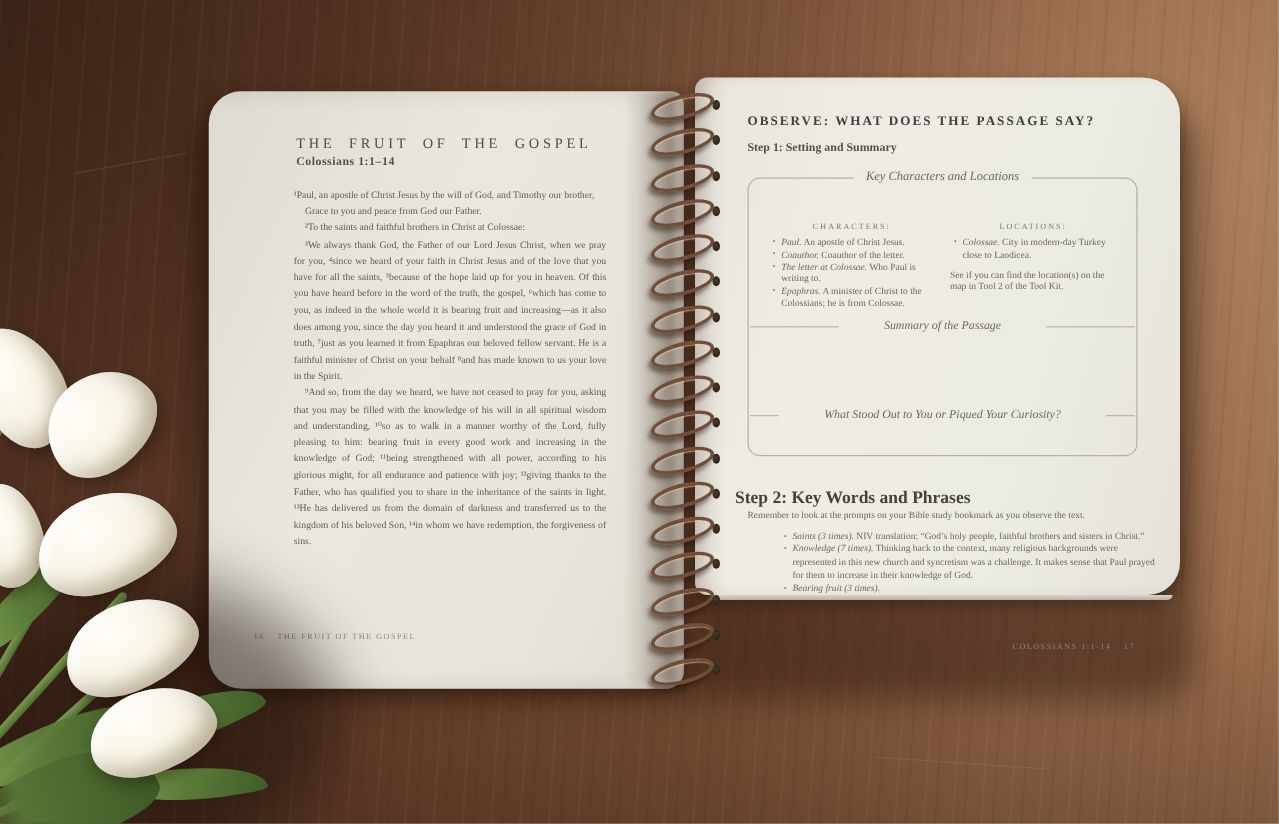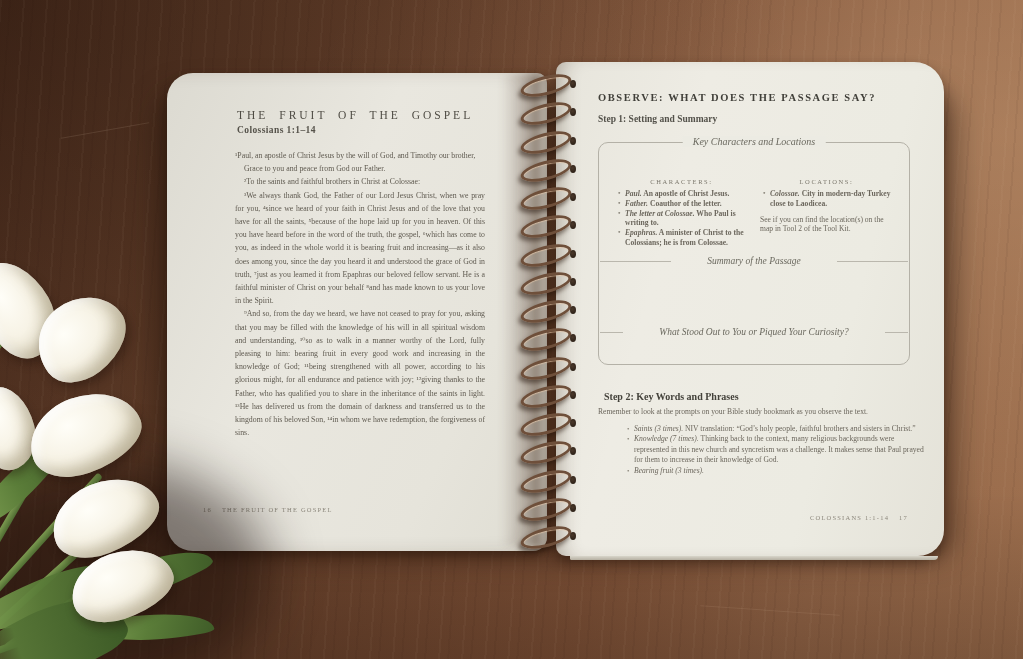"OBSERVE: WHAT DOES THE PASSAGE" .right-page { height: 494px -> 414px }
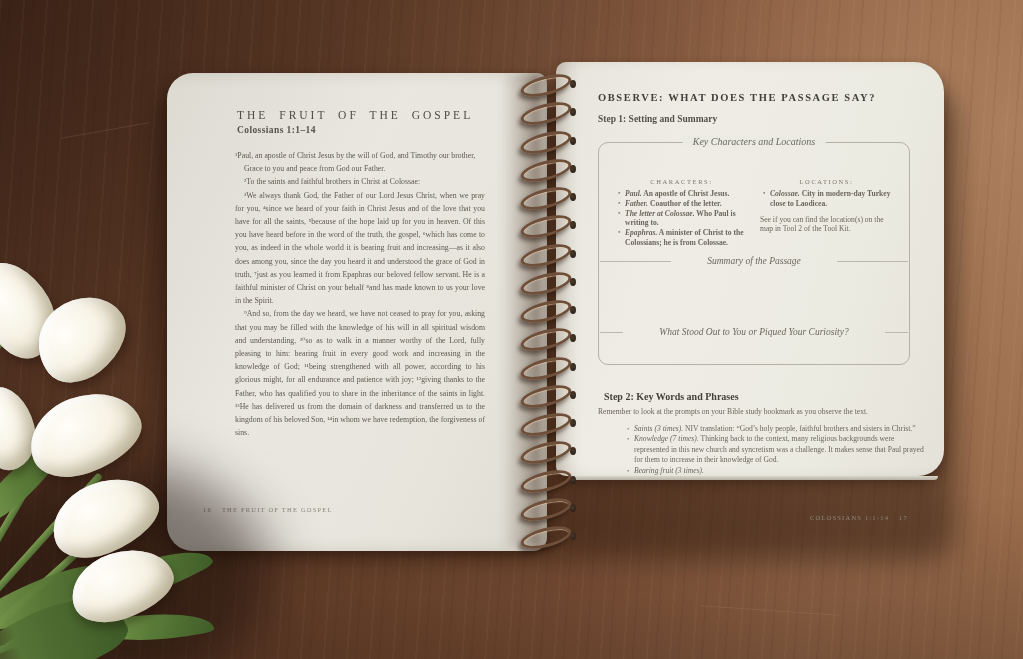"Paul. An apostle of Christ" .klist li { font-weight: bold -> none }
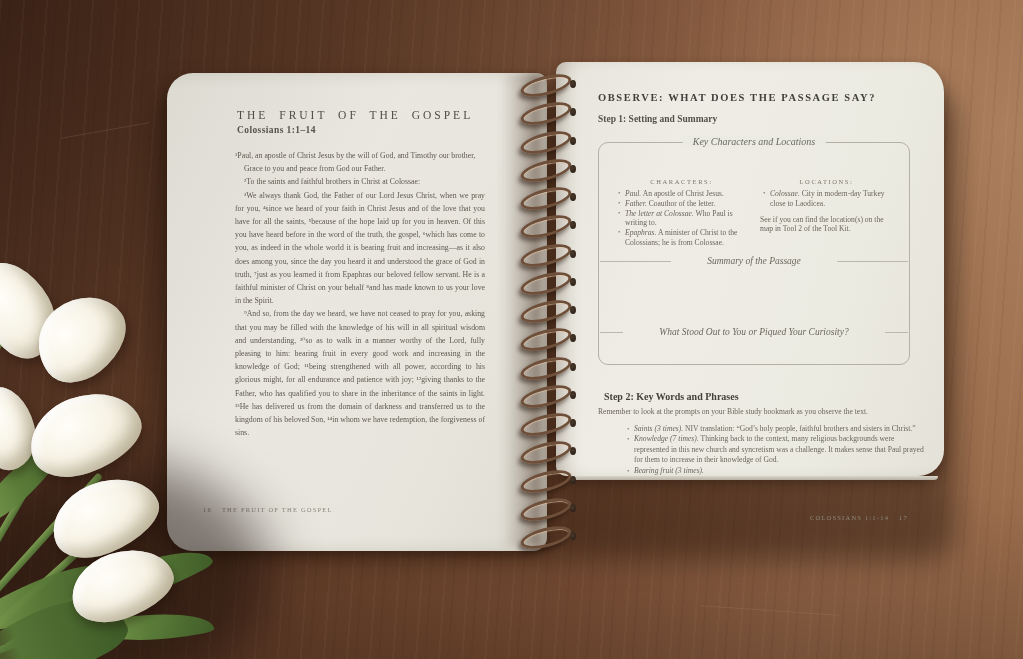"Father." em { text: Father -> Coauthor }
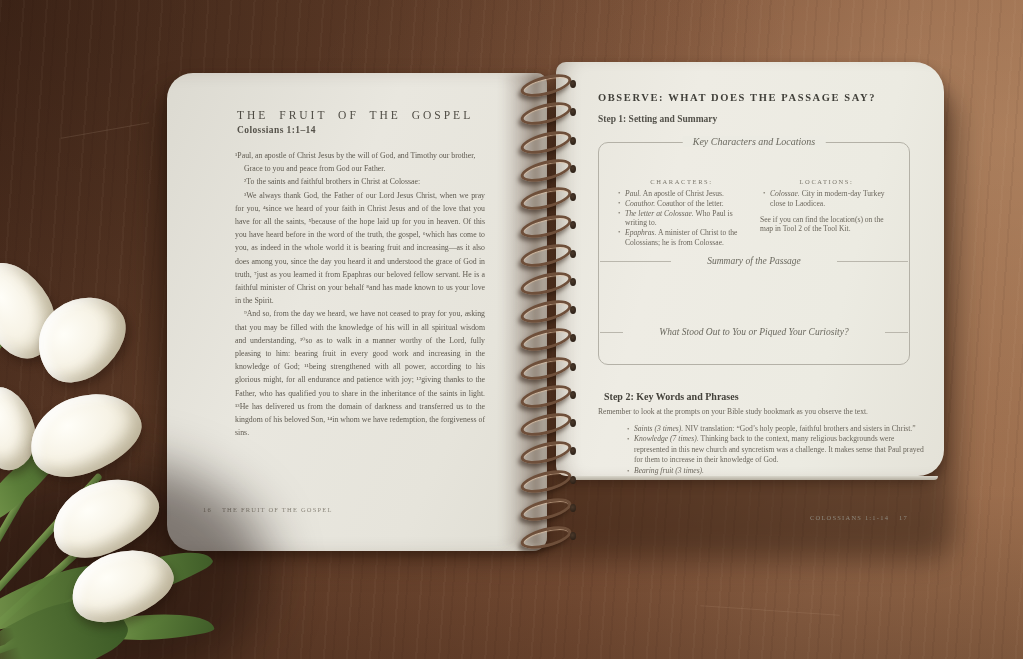"Step 2: Key Words and" .rp-step2 { font-size: 10px -> 14px; left: 48px -> 32px }
